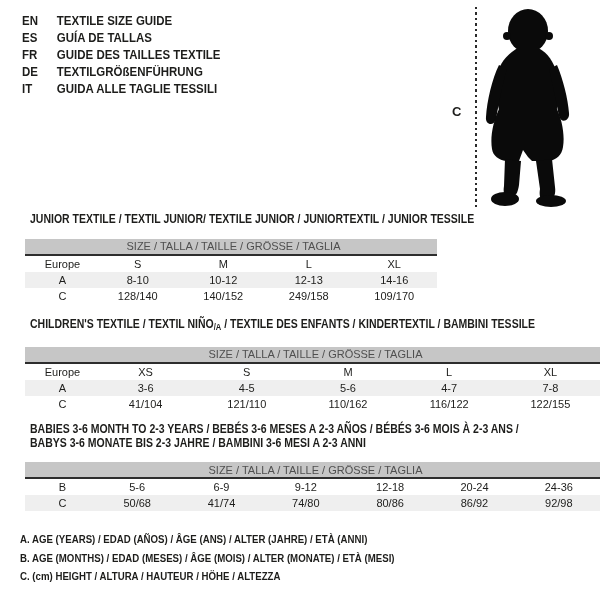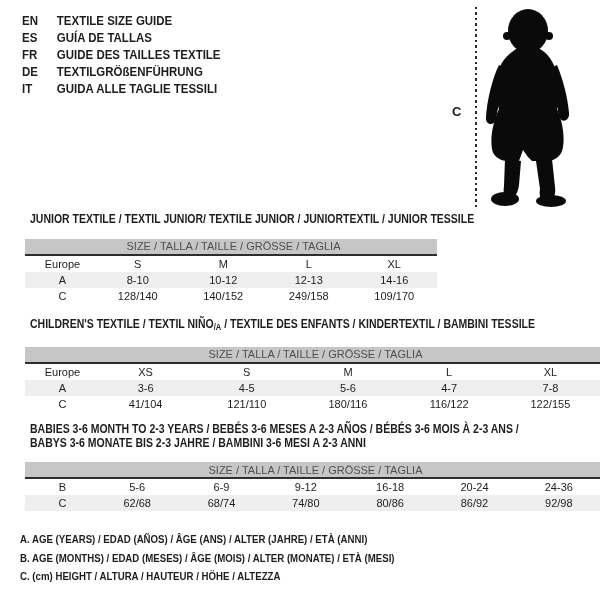"180/116" td { text: 180/116 -> 110/162 }
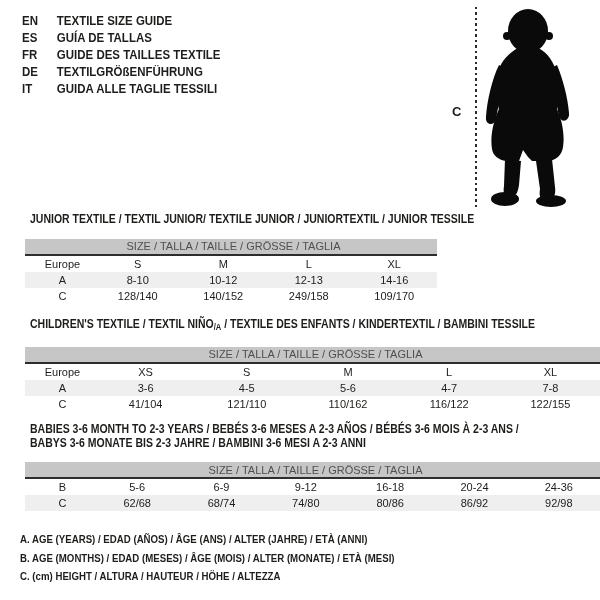"16-18" td { text: 16-18 -> 12-18 }
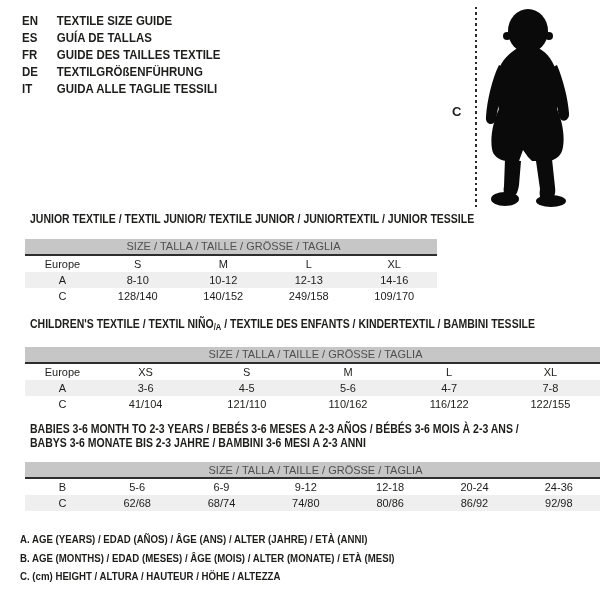"62/68" td { text: 62/68 -> 50/68 }
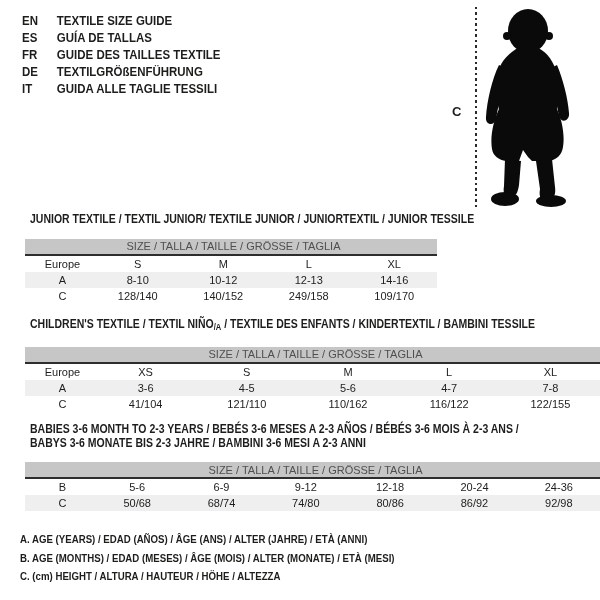"68/74" td { text: 68/74 -> 41/74 }
